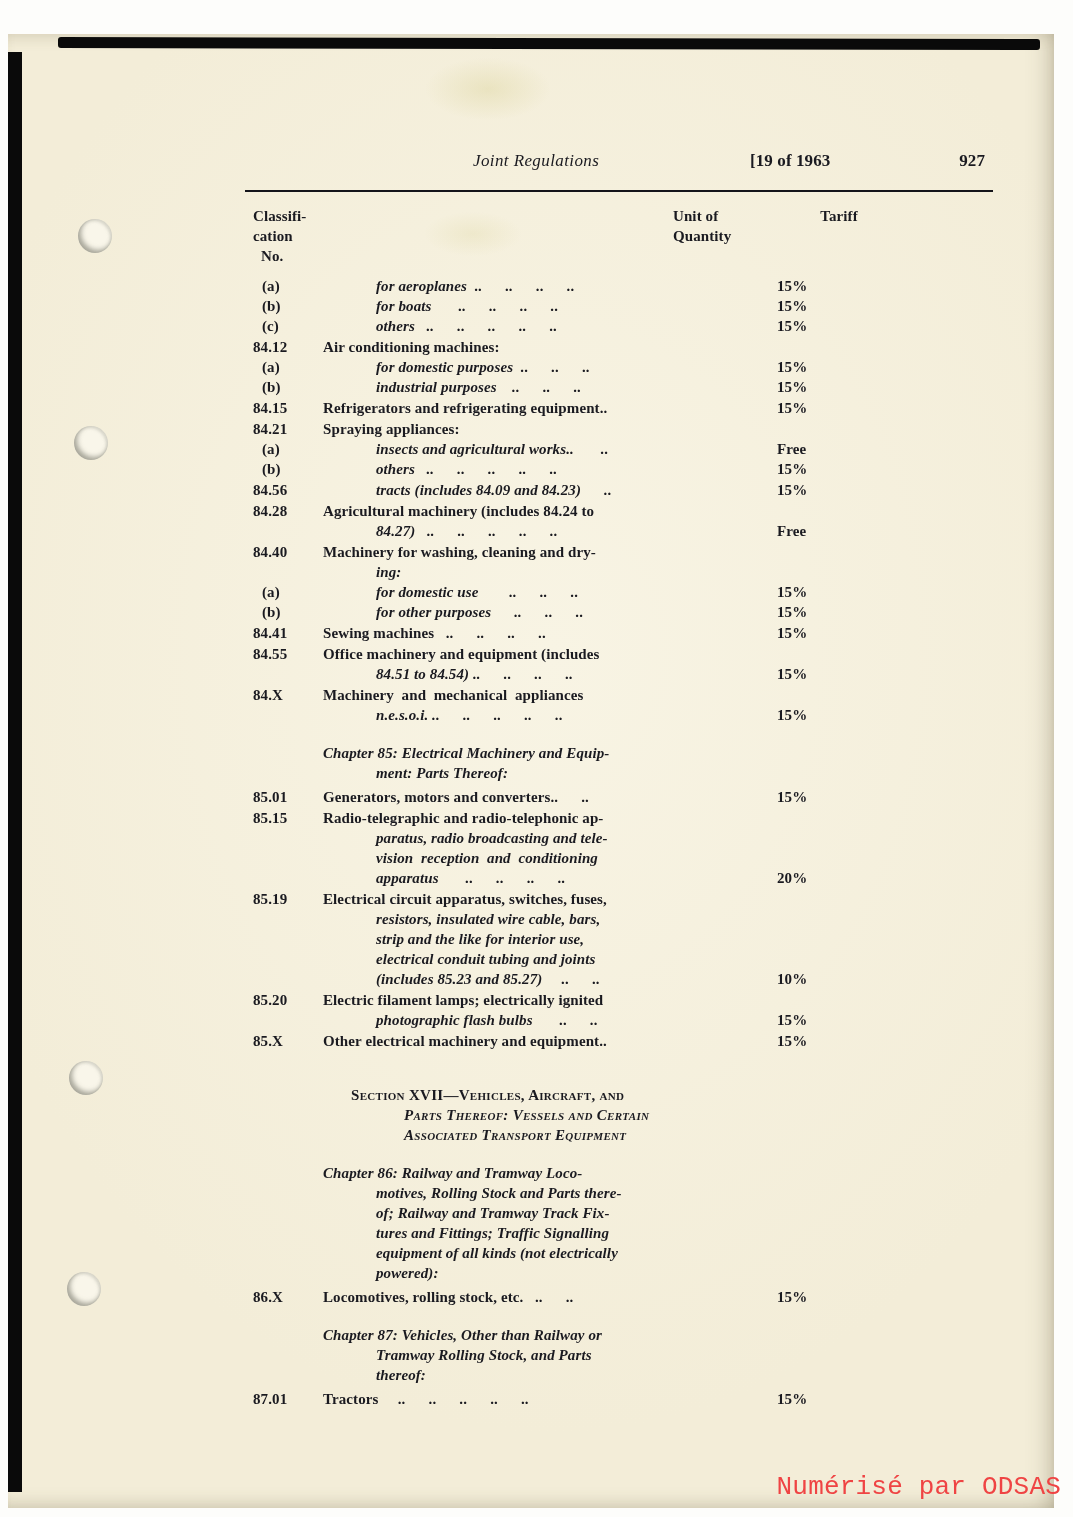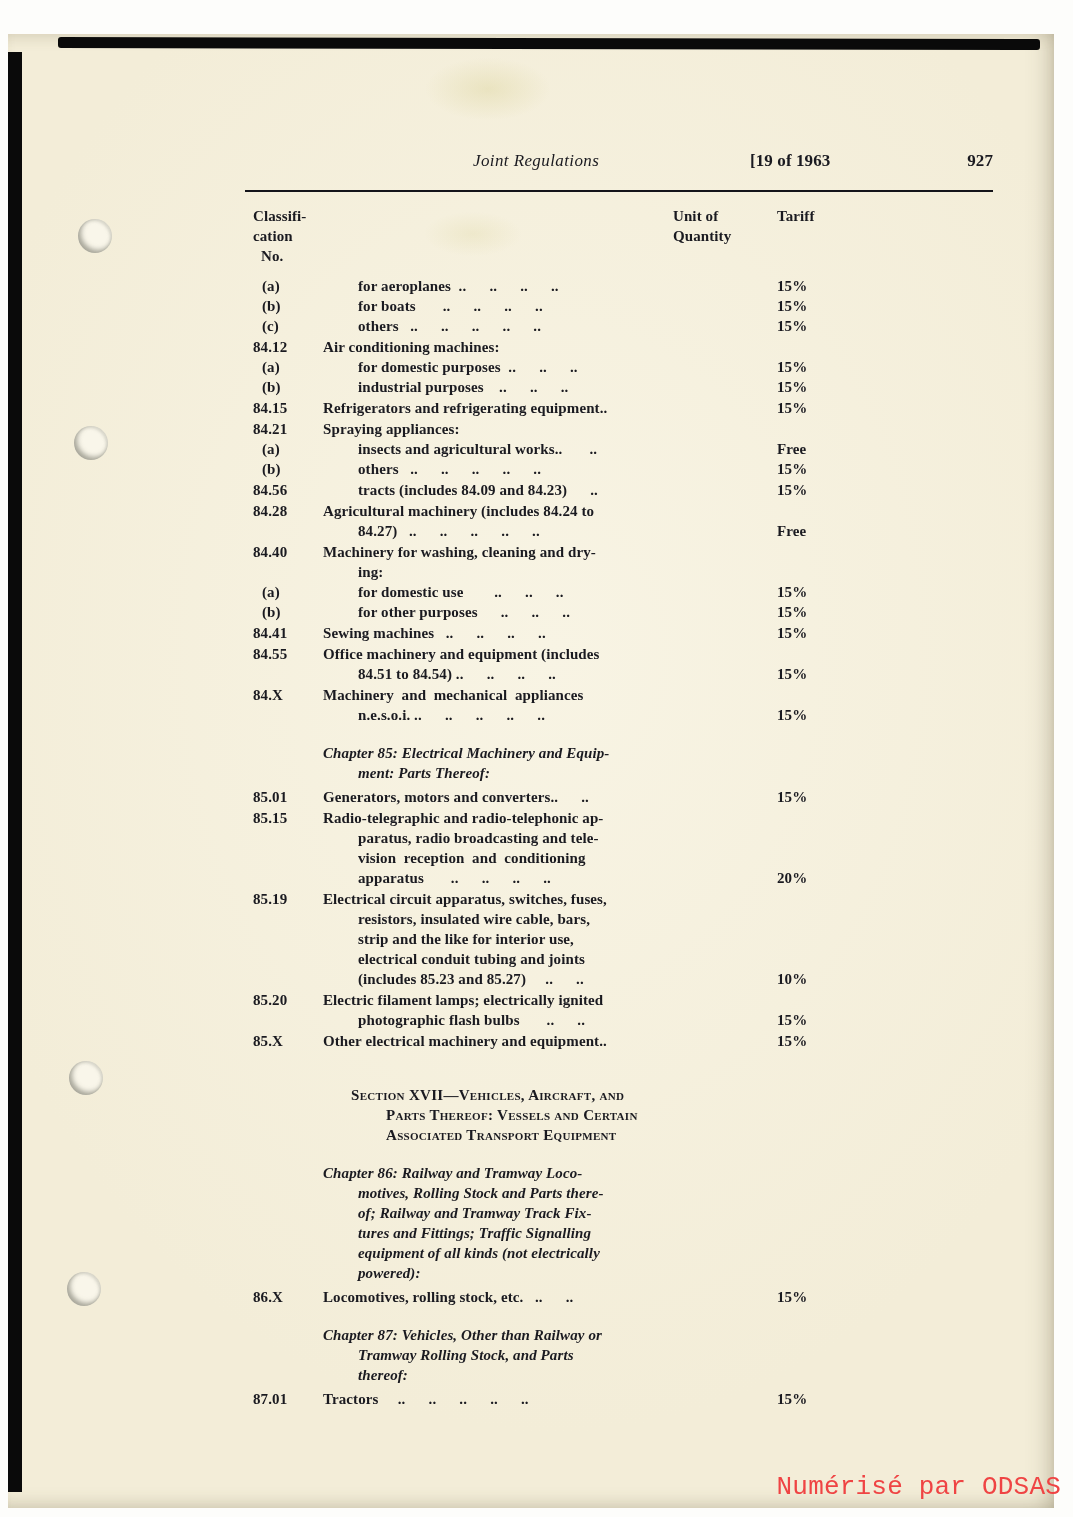"927" .doc-page-num { right: 12px -> 20px }
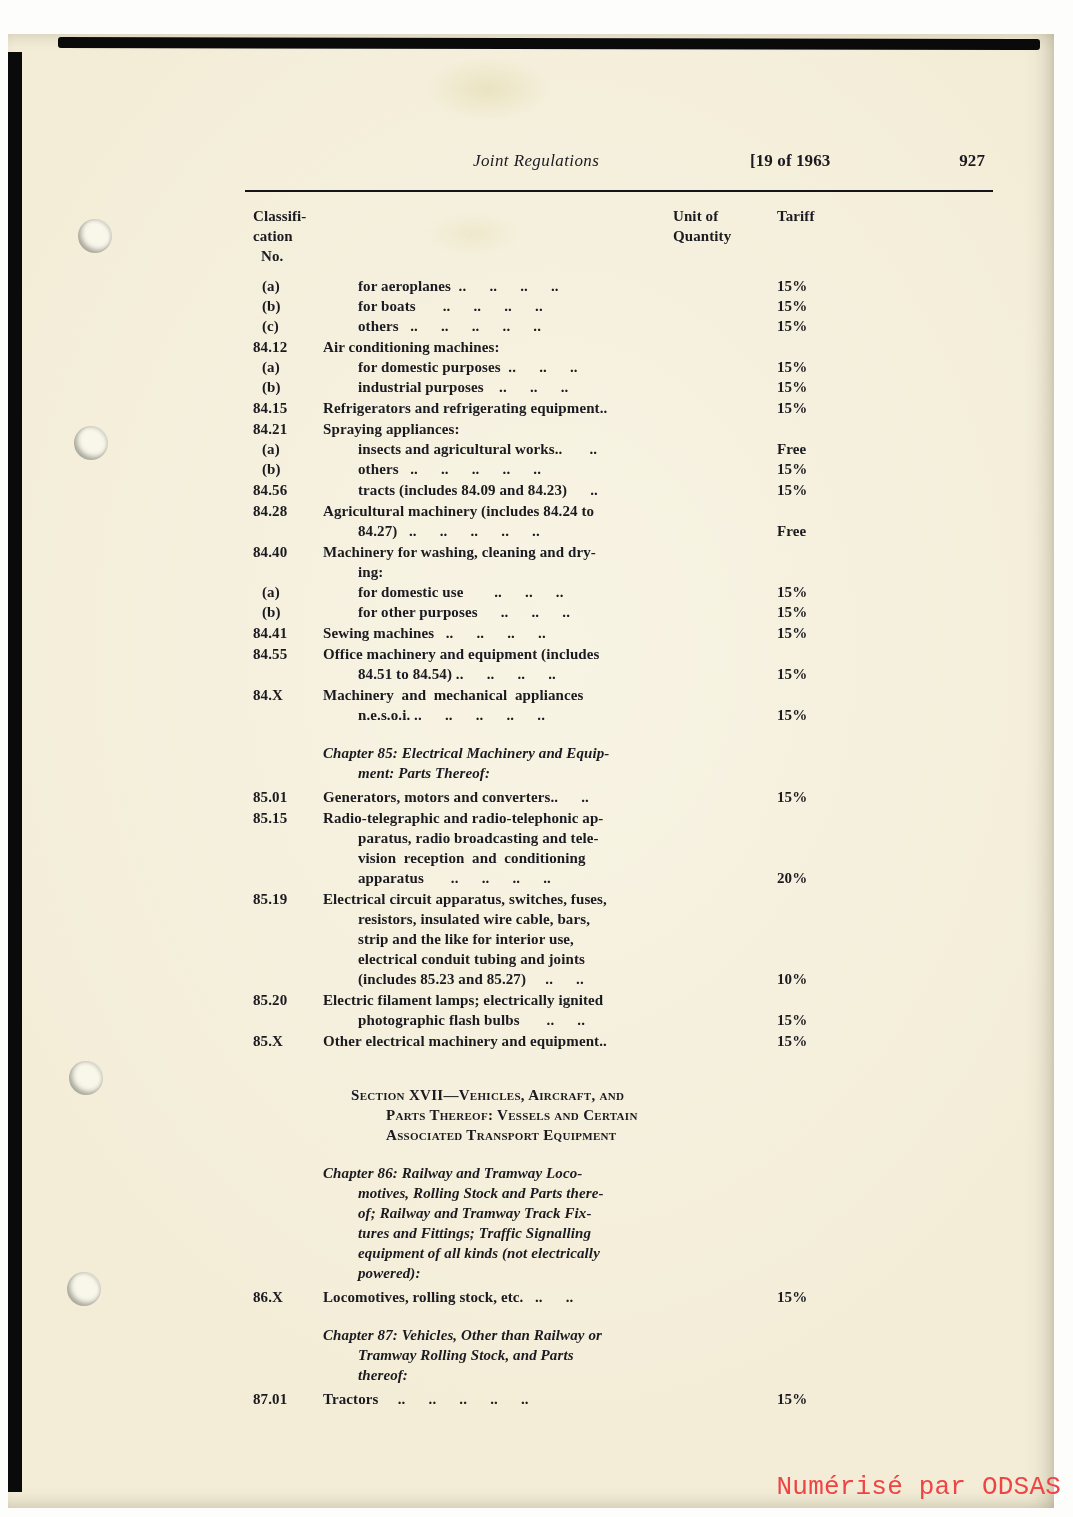"Tariff" .table-head .col-tariff { text-align: none -> center }
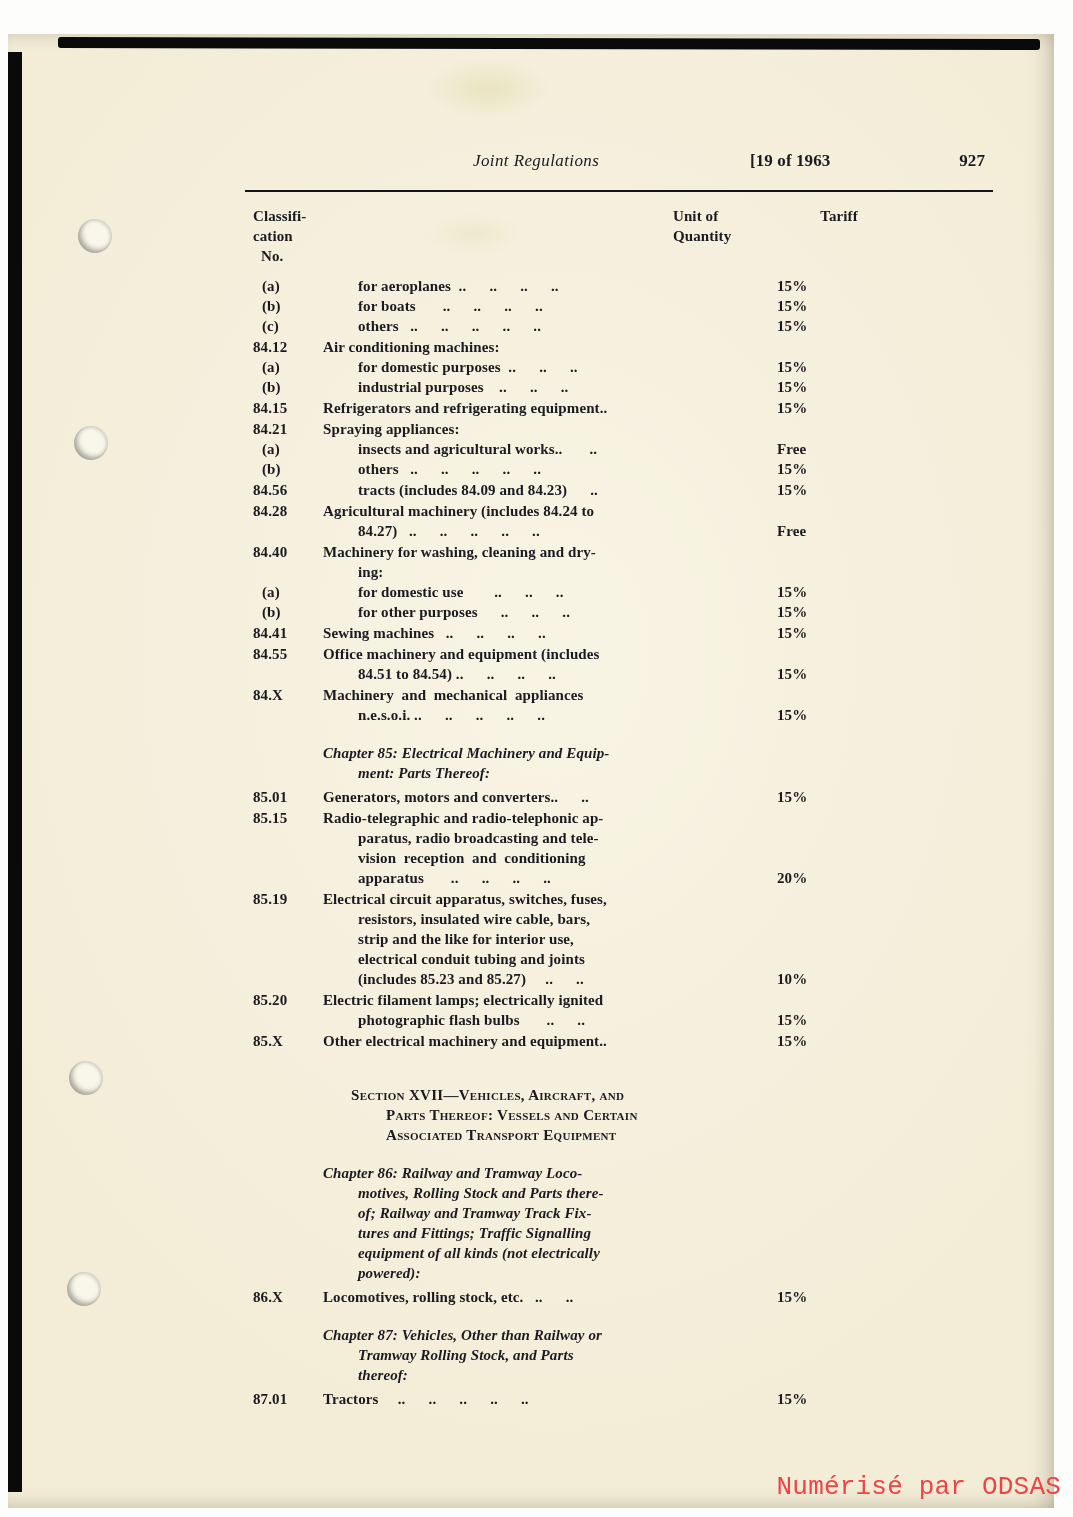"for aeroplanes .. .. .." .line.cont { font-style: none -> italic; margin-left: 35px -> 53px }
